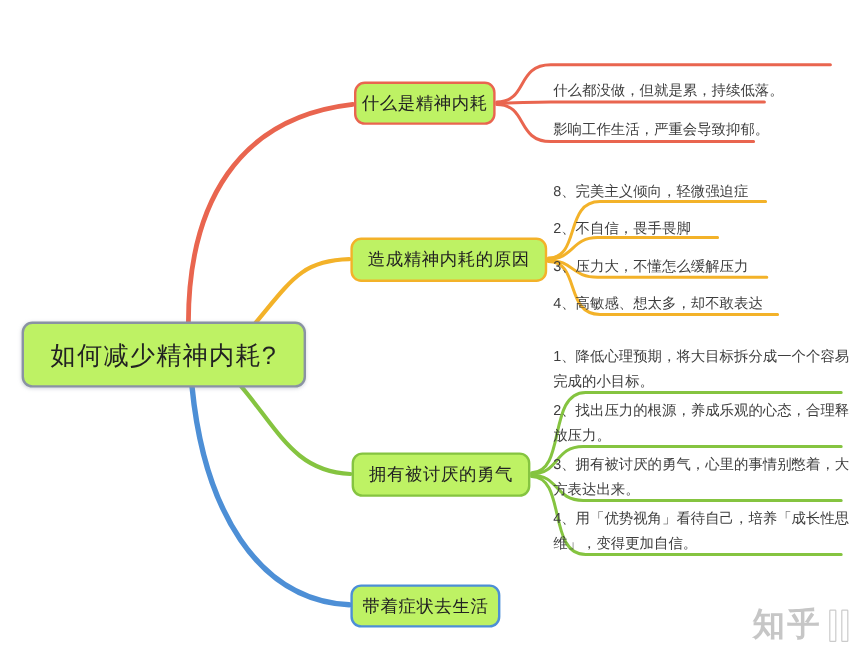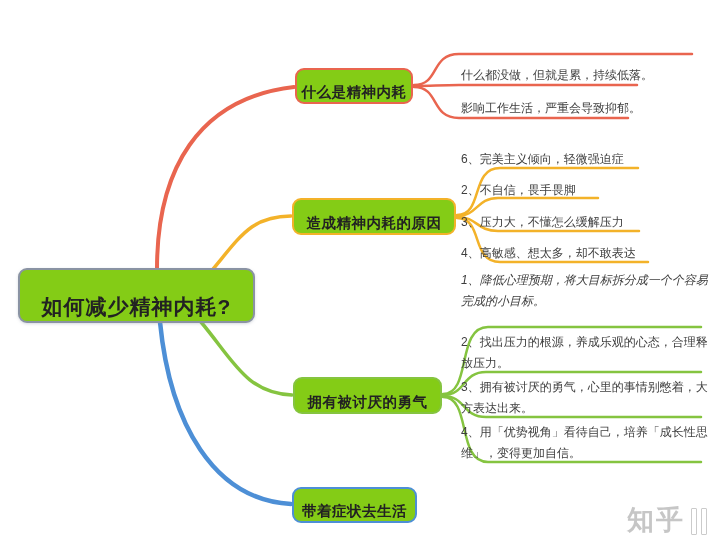"什么是精神内耗" .node { align-items: flex-end -> center; background: #84cc16 -> #bef264; font-weight: bold -> normal }
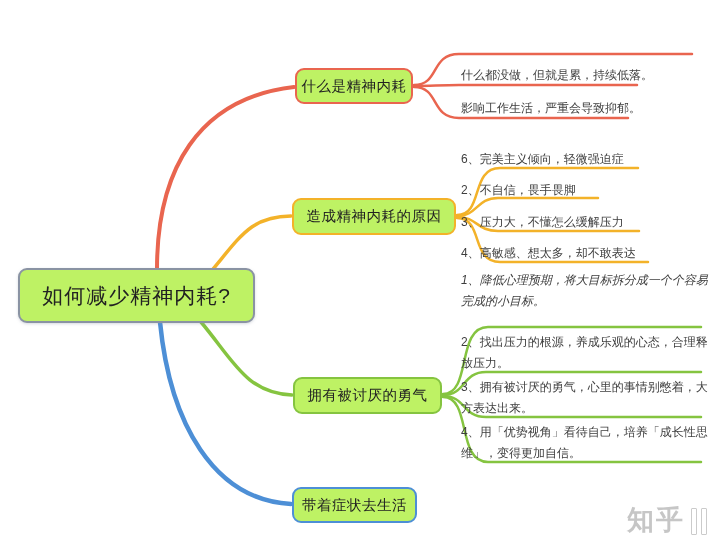"6、完美主义倾向，轻微强迫症" div.leaf { text: 6 -> 8 }
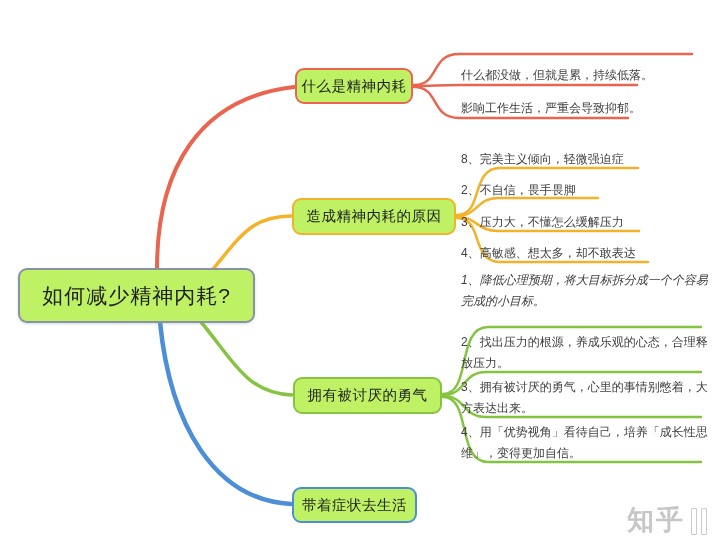"1、降低心理预期，将大目标拆分成一个个容易完成的小目标。" div.leaf { font-style: italic -> none; top: 270px -> 287px }
